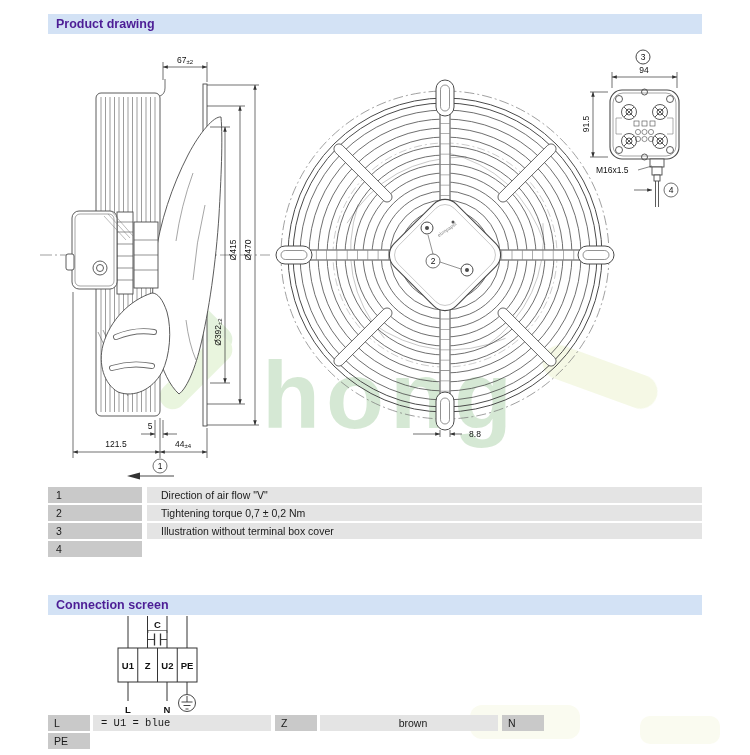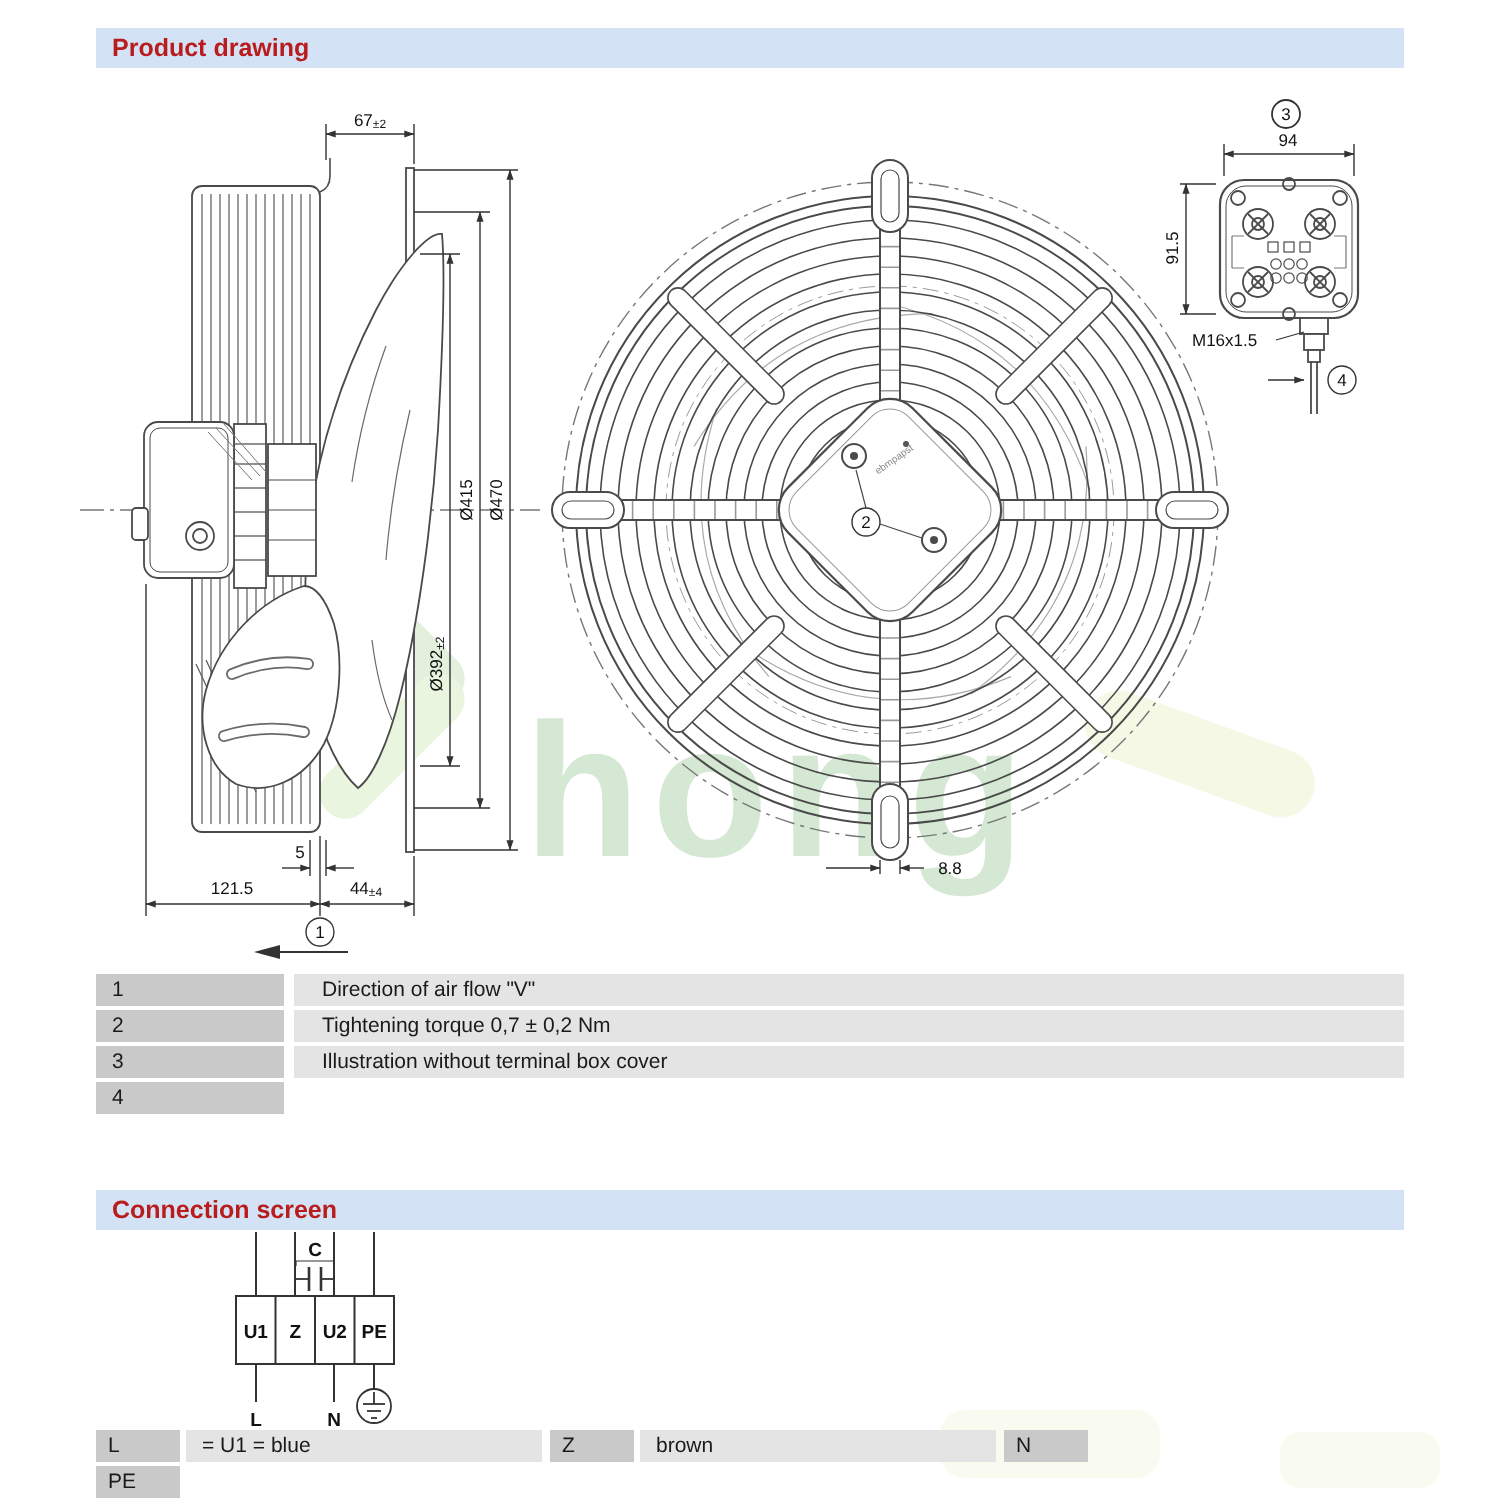"Product drawing" .hdr { color: #b91c1c -> #4c1d95 }
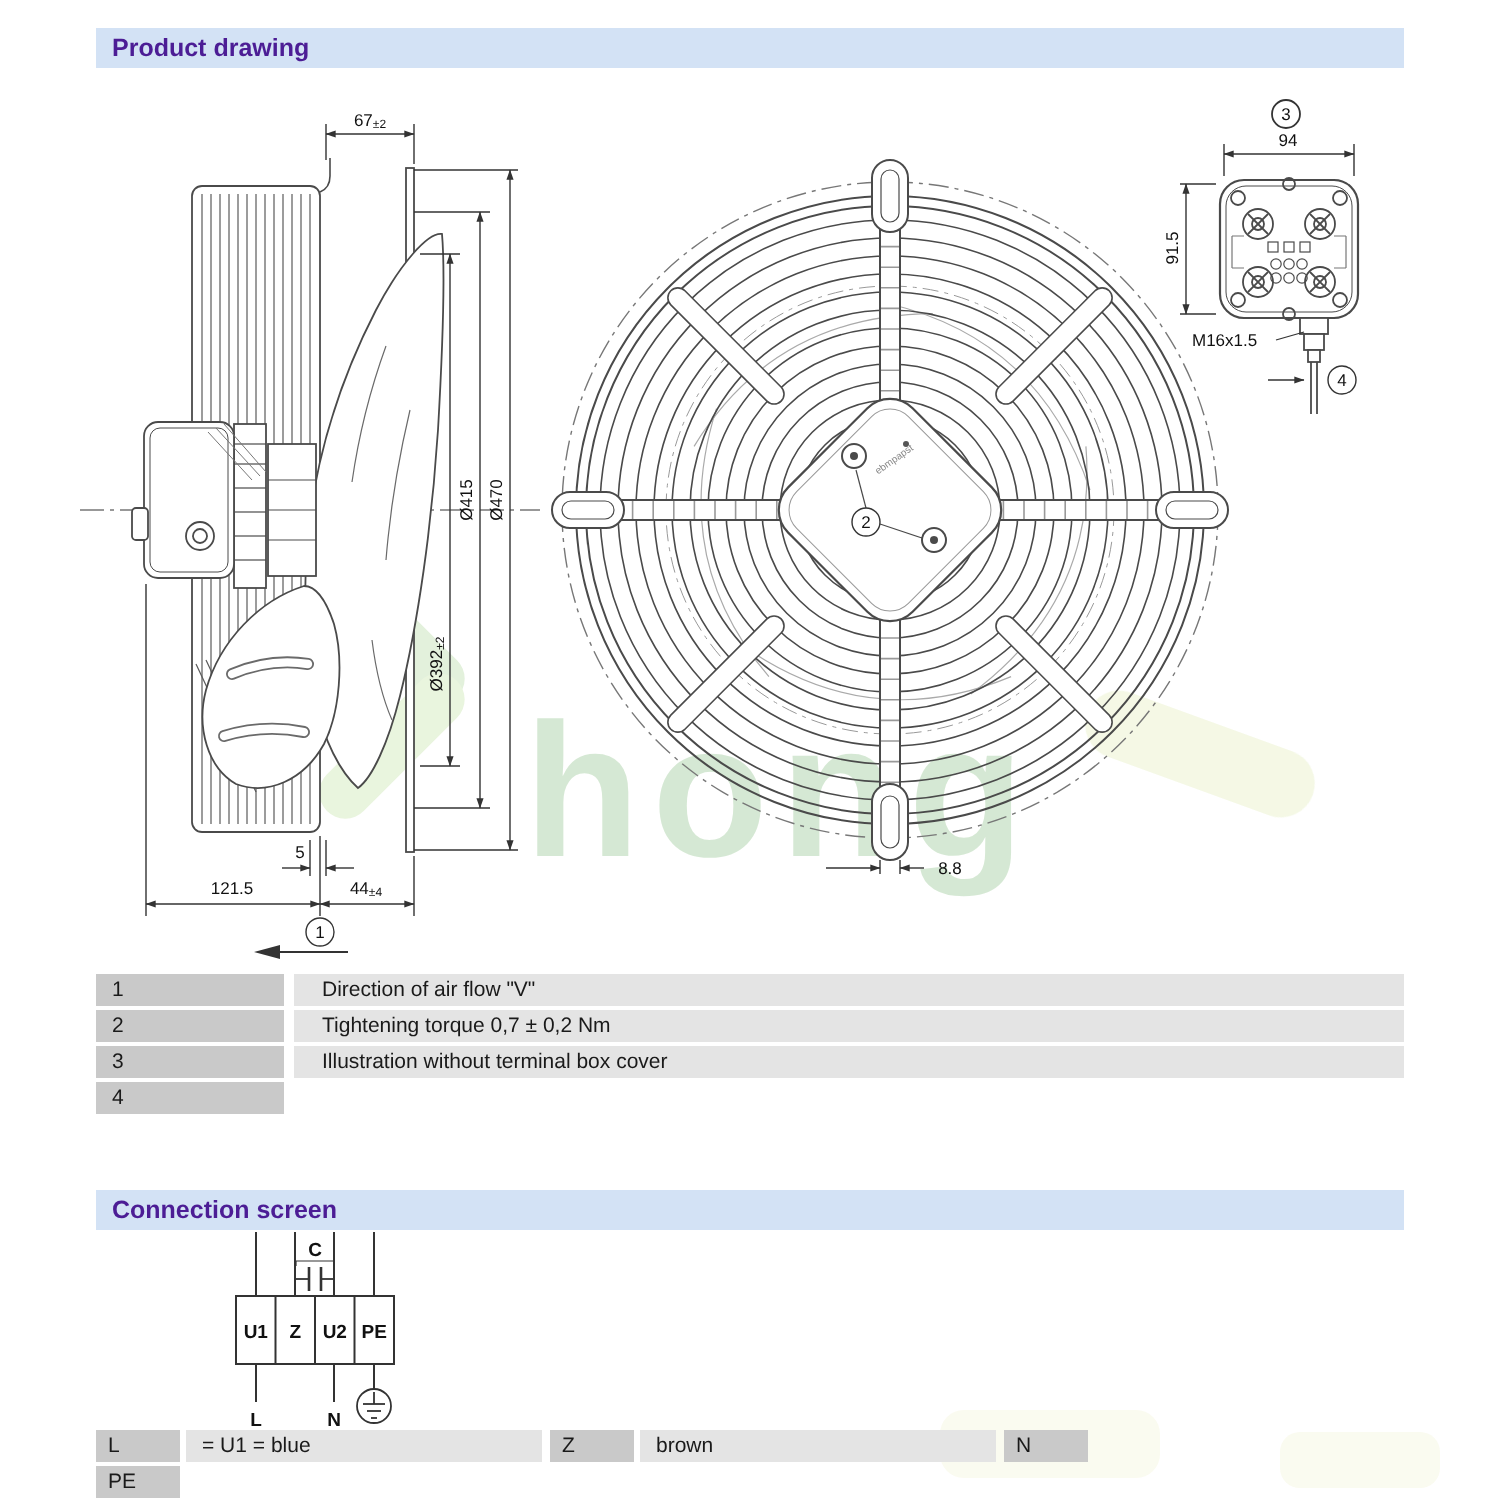"= U1 = blue" .c-val1 { font-family: none -> Liberation Mono, monospace }
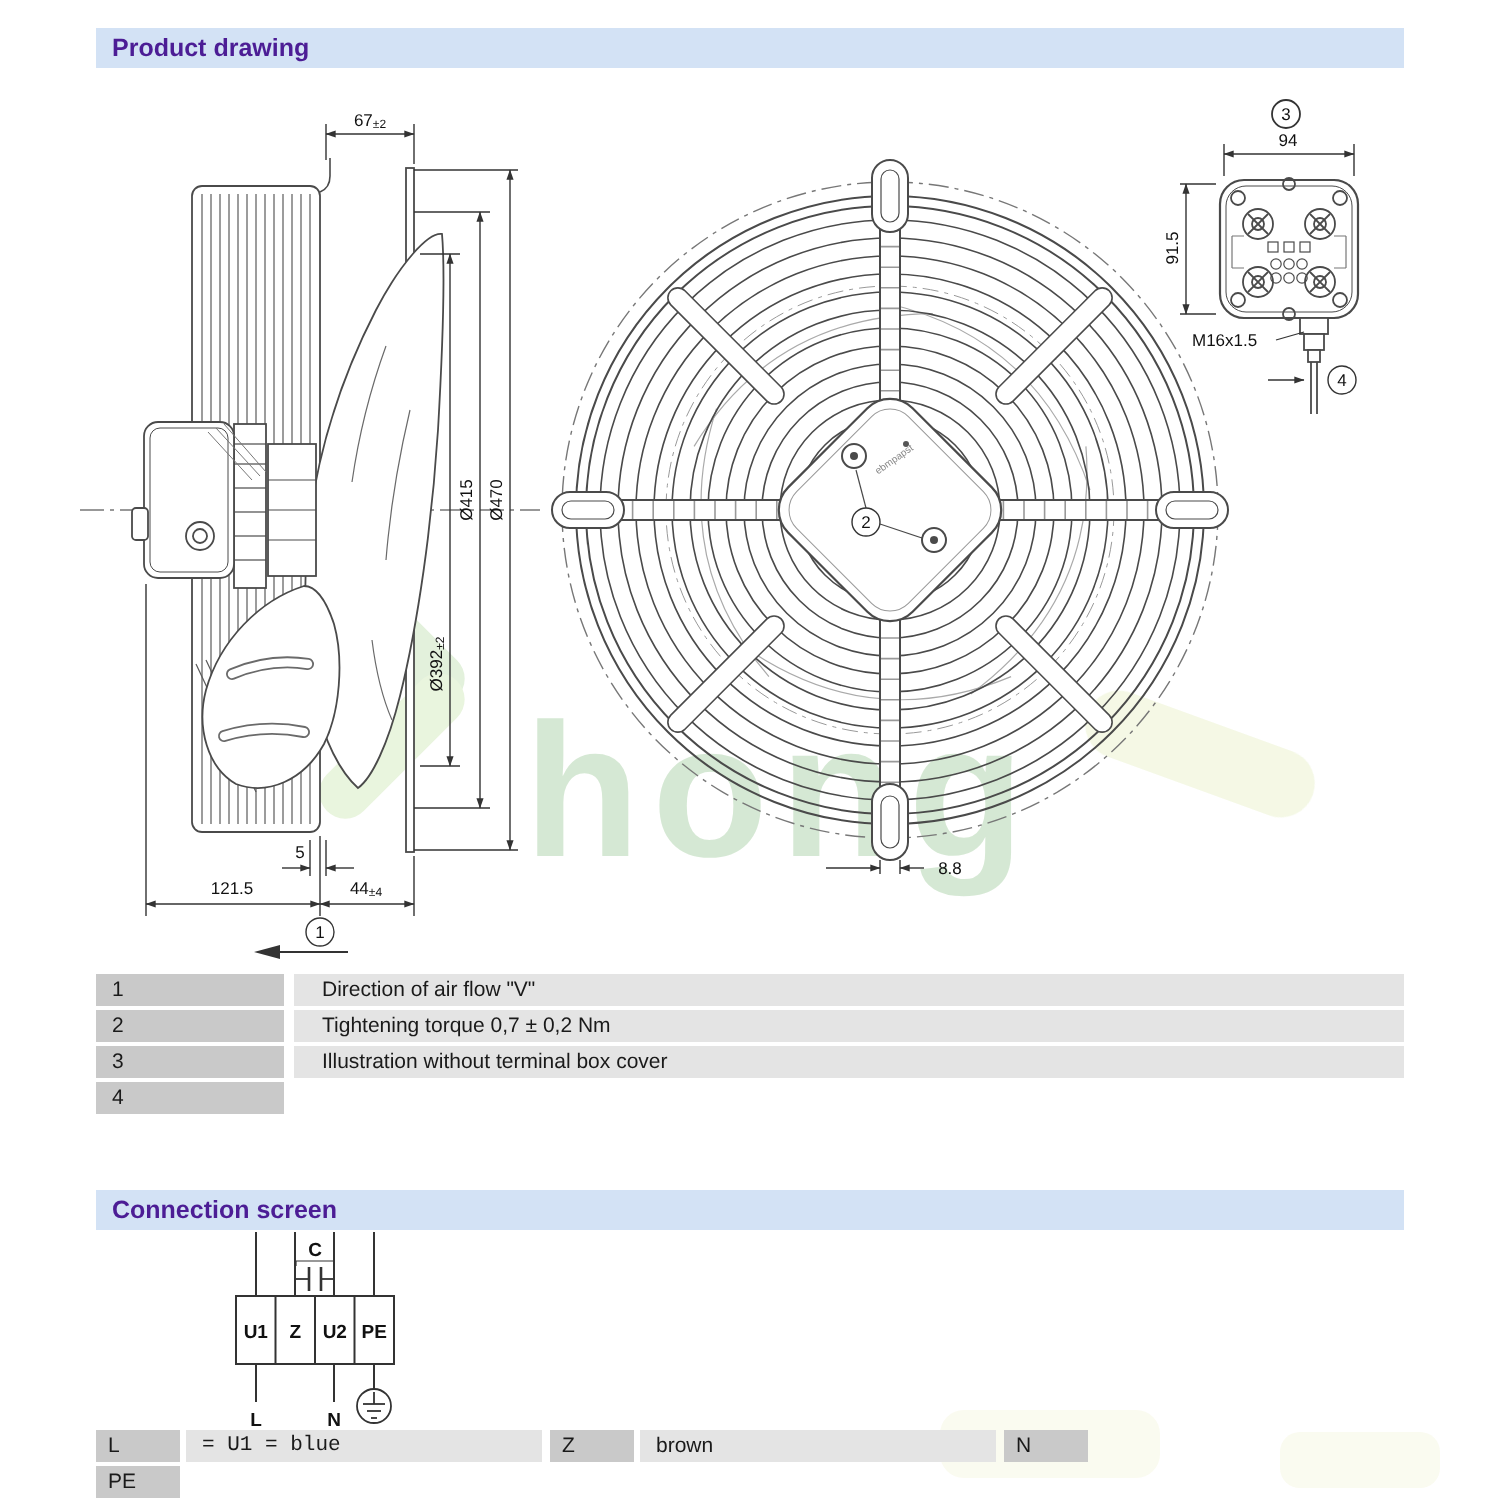"brown" .c-val2 { text-align: none -> center }
